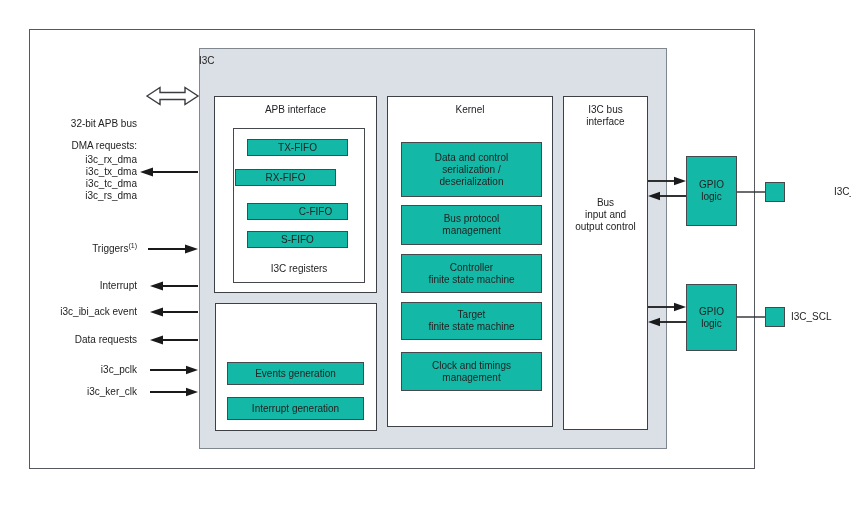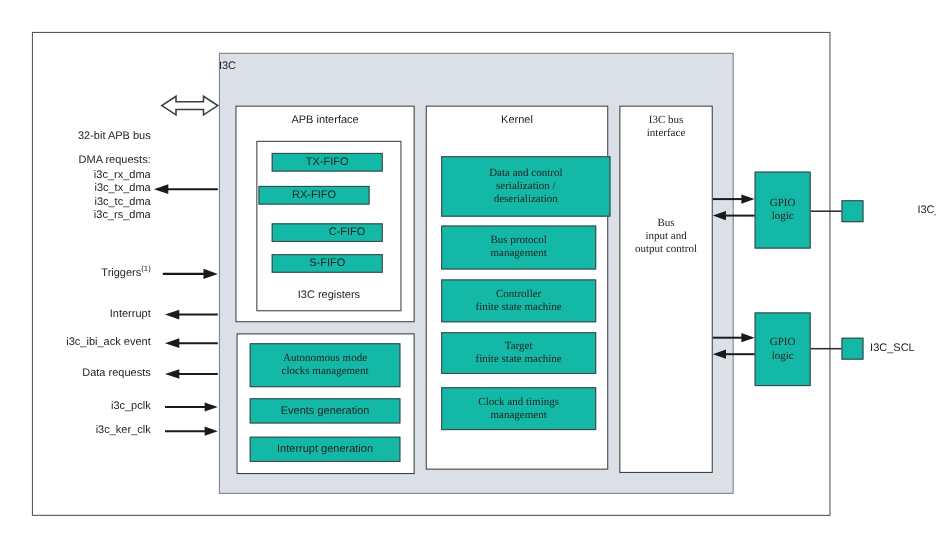"I3C bus" .ml { font-family: Liberation Serif, serif -> none }
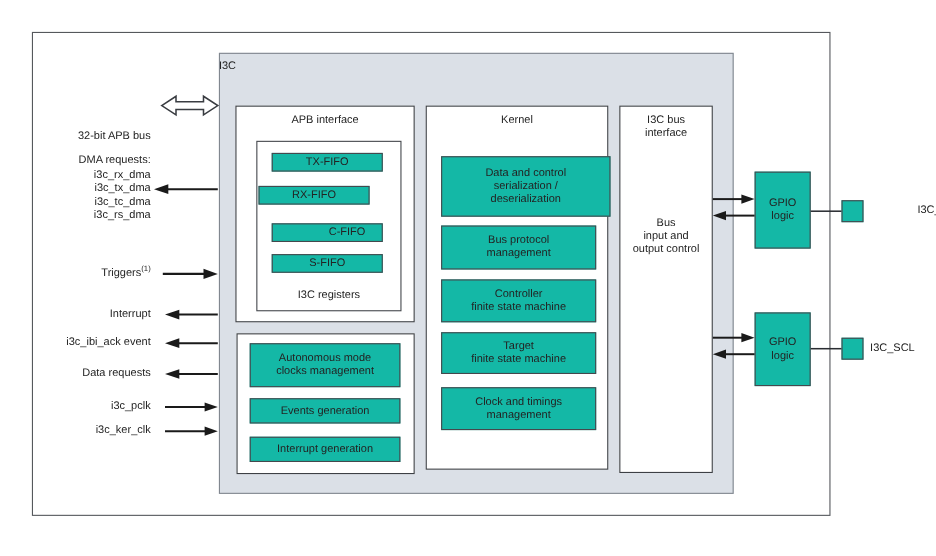"Data and control" div.abs { width: 154px -> 141px }
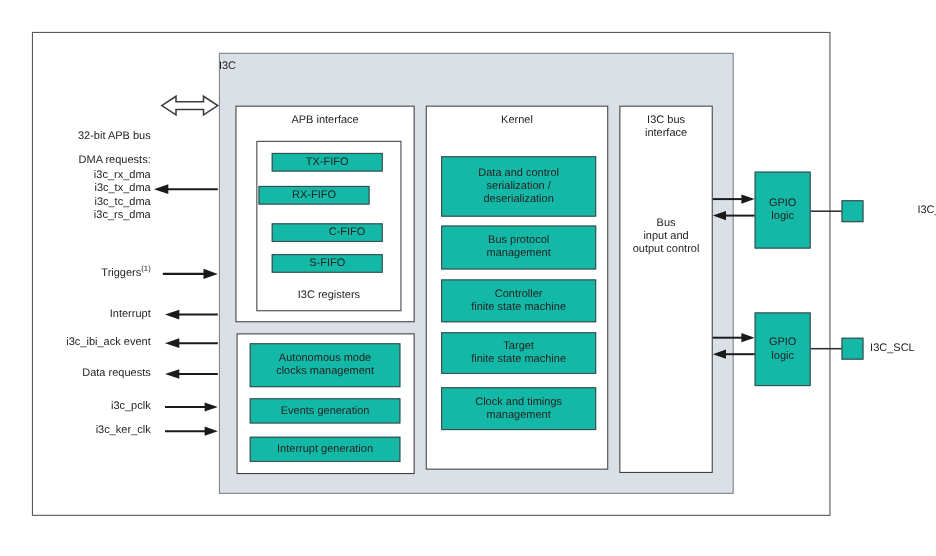"Autonomous mode" div.abs { html: <div><span>Autonomous mode clocks management</span></div> -> none }
